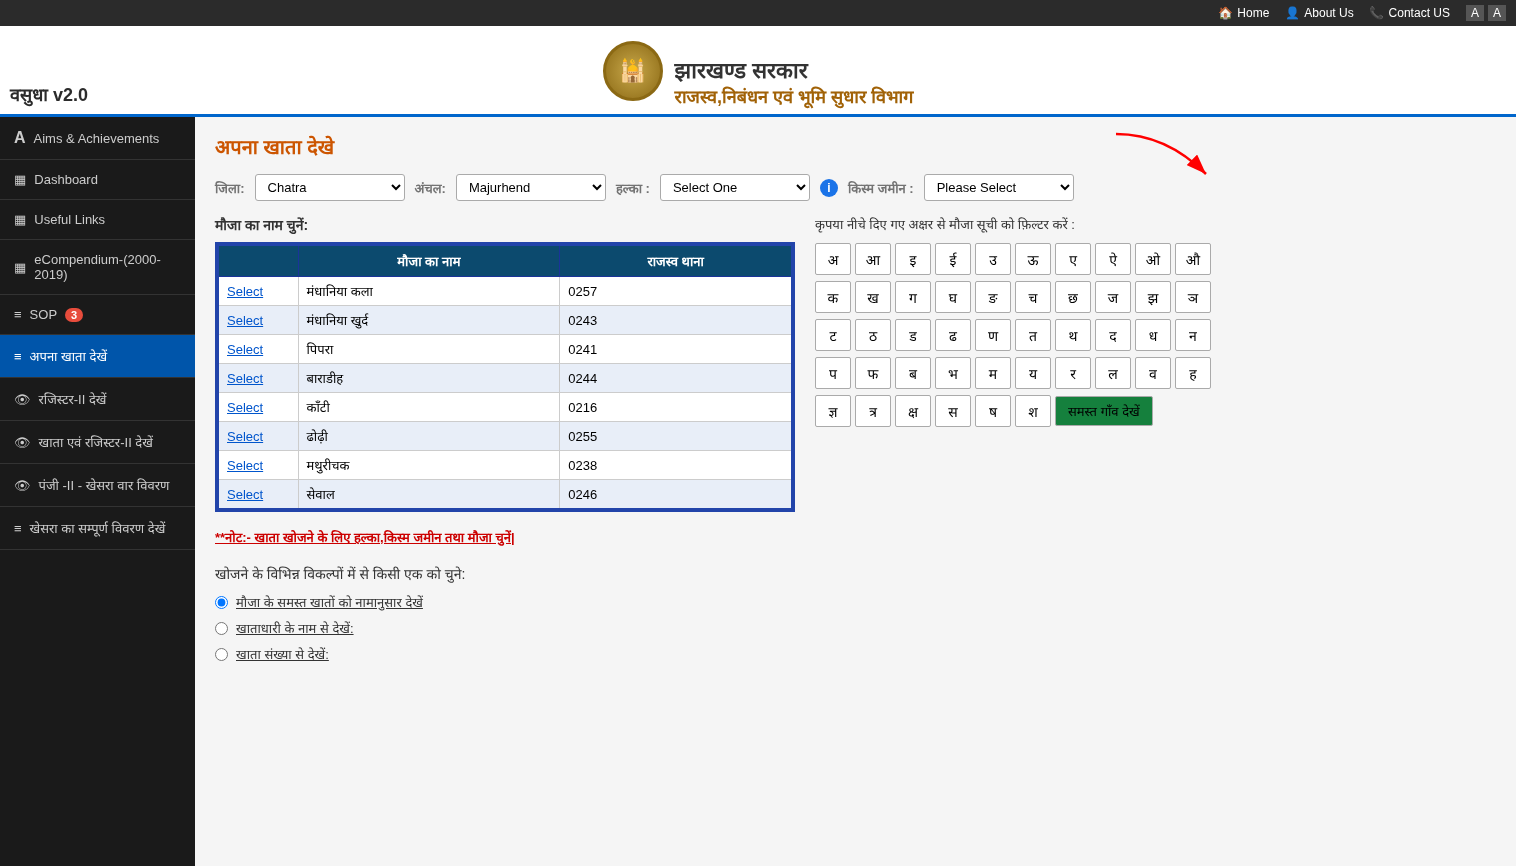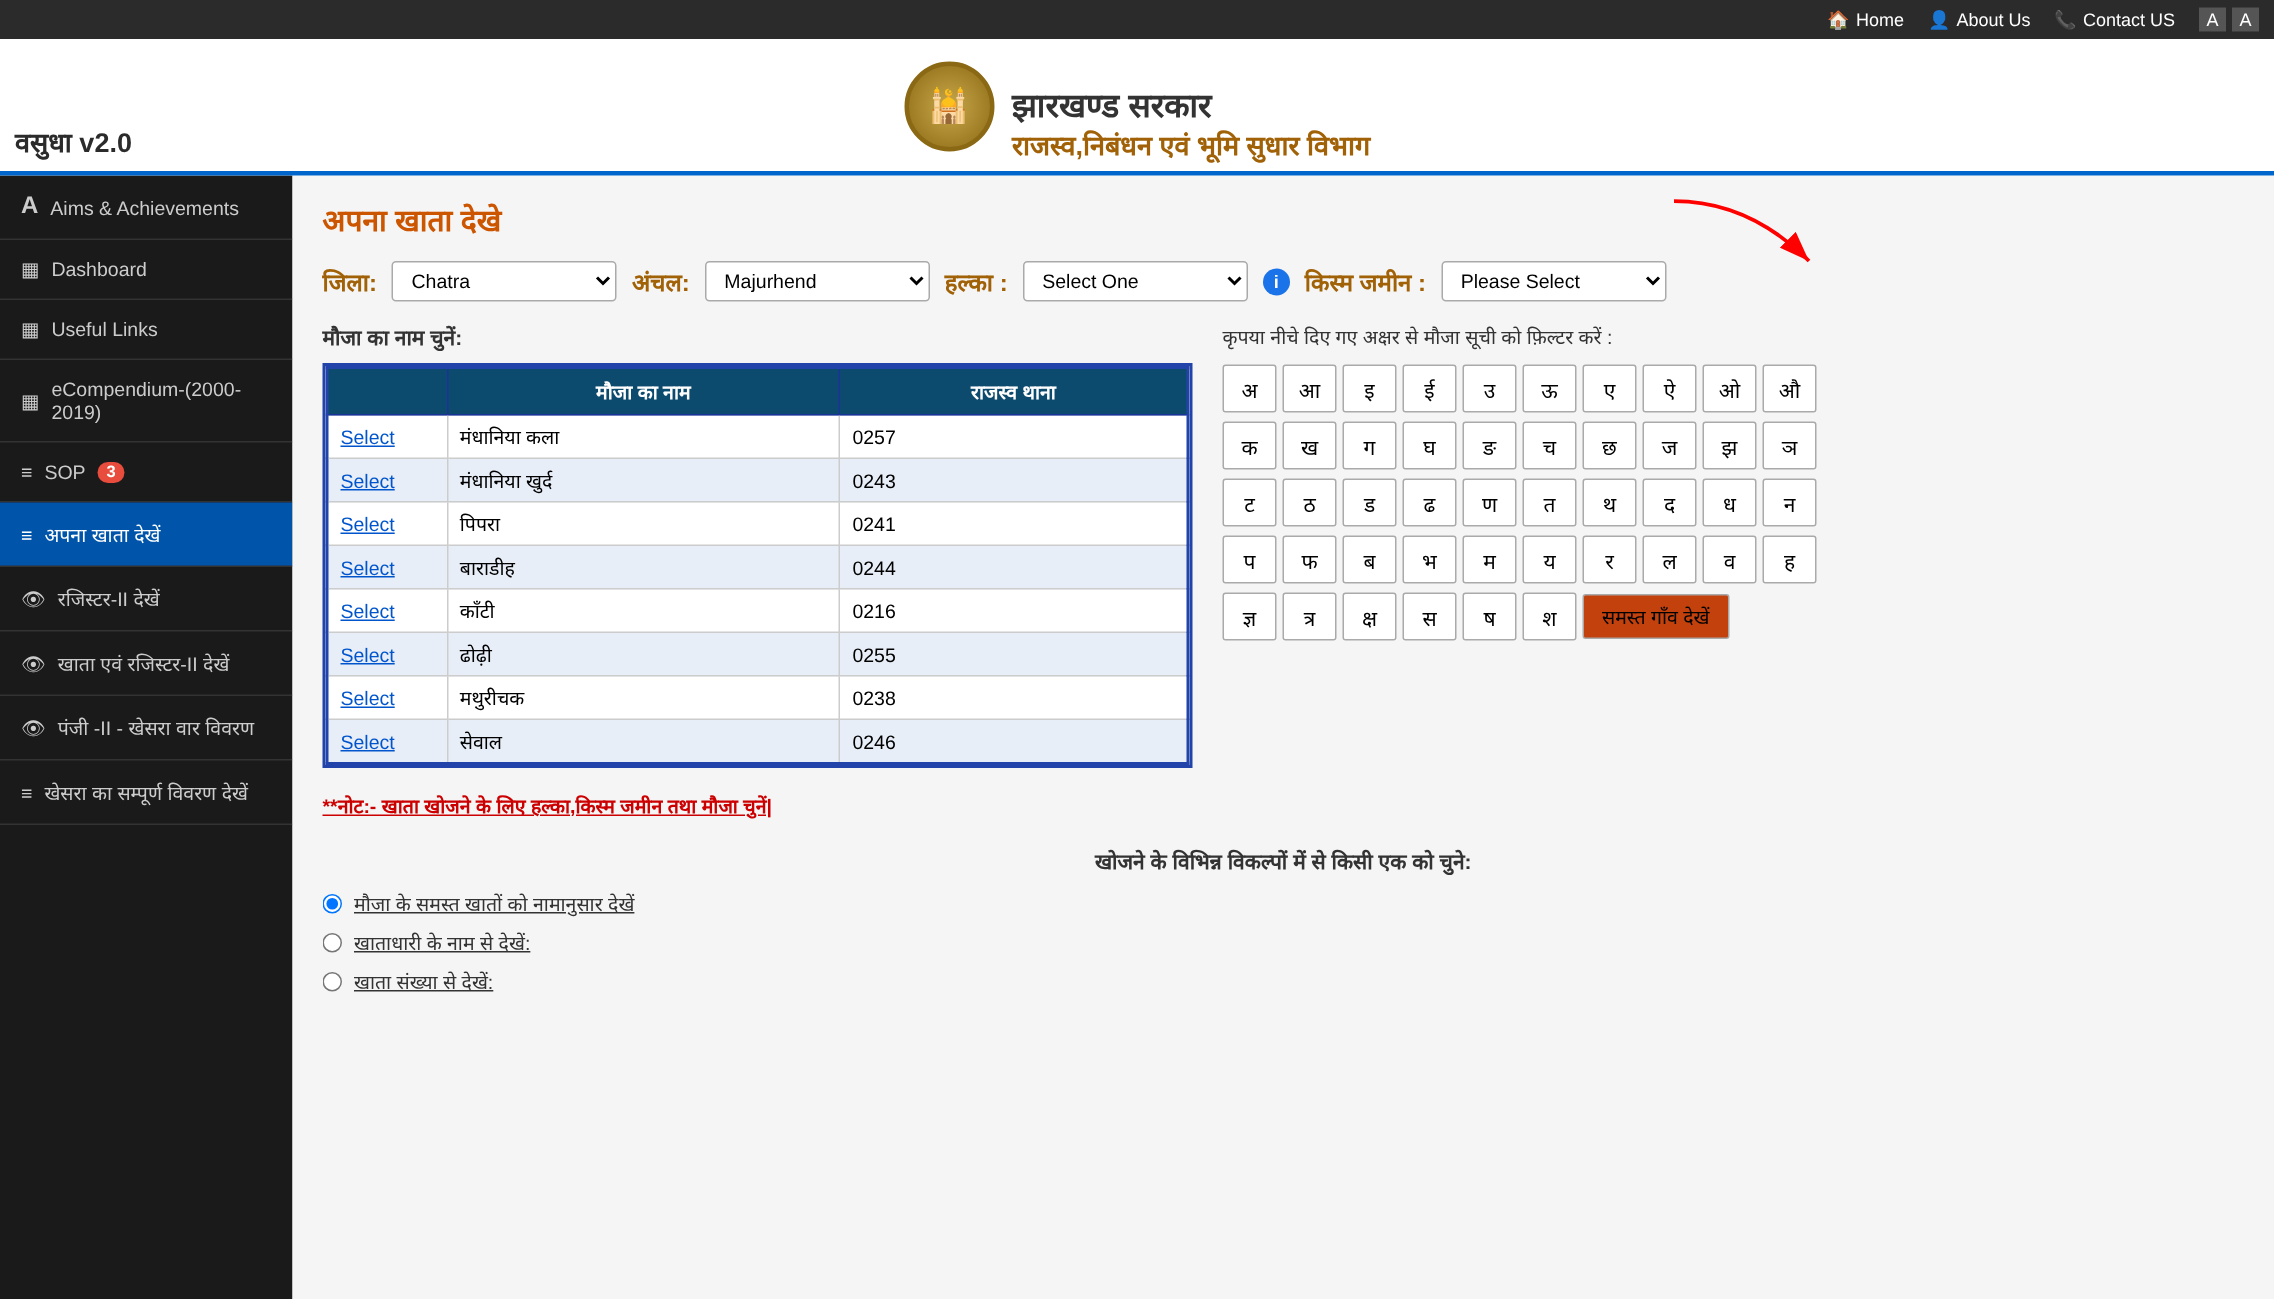"जिला:" .filter-label { color: #a16207 -> #737373; font-size: 16px -> 13px }
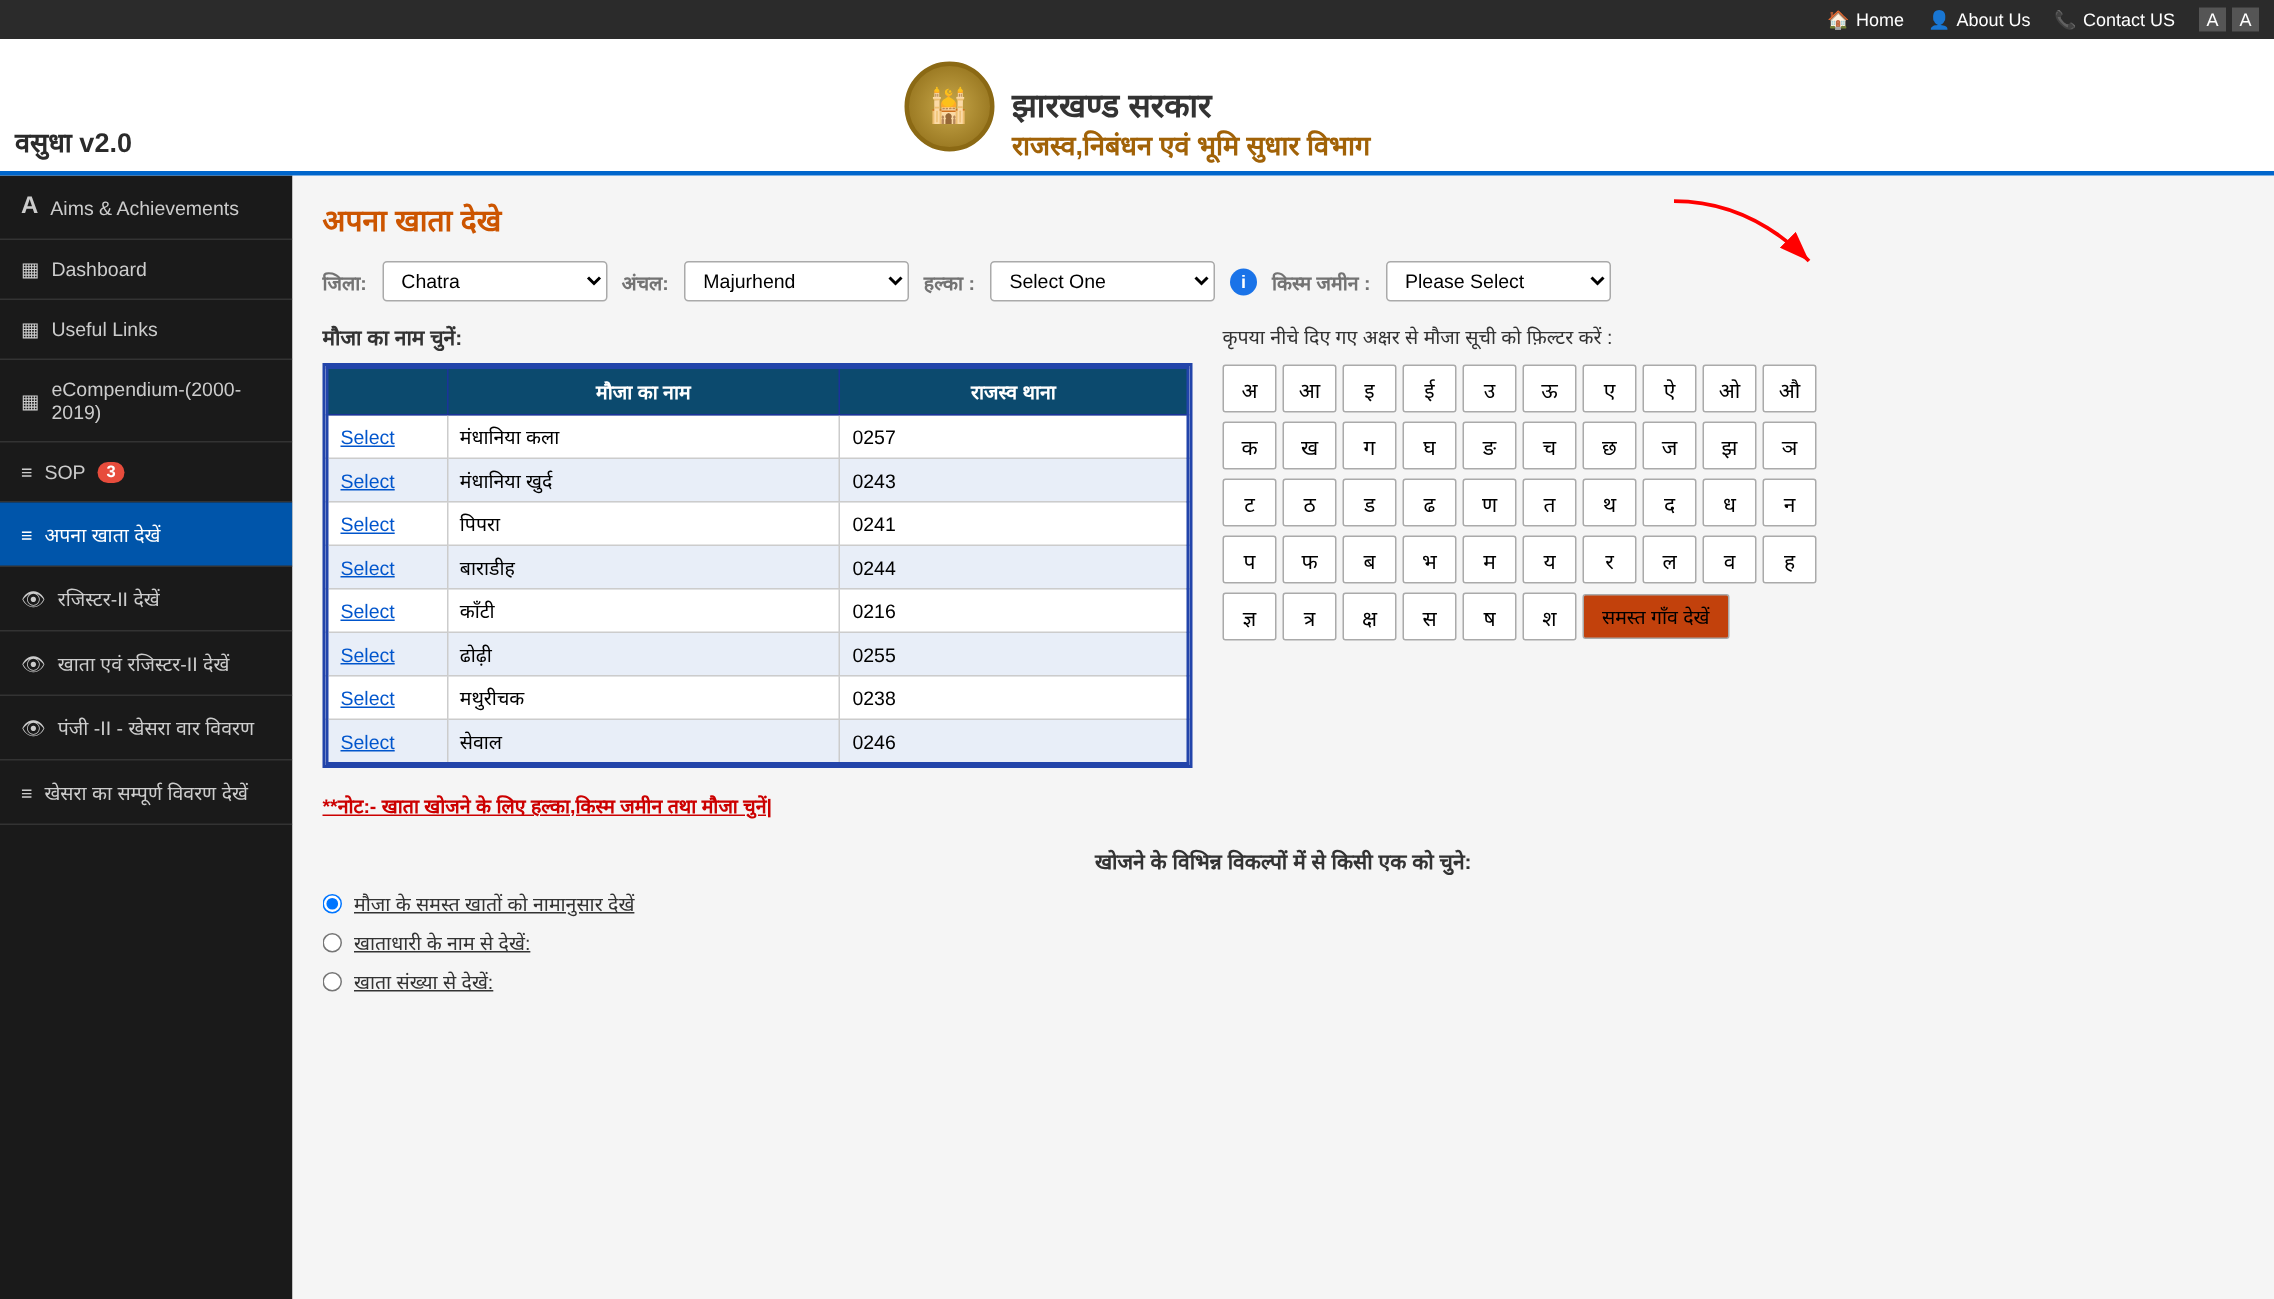"समस्त गाँव देखें" .samast-btn { background: #c2410c -> #15803d }
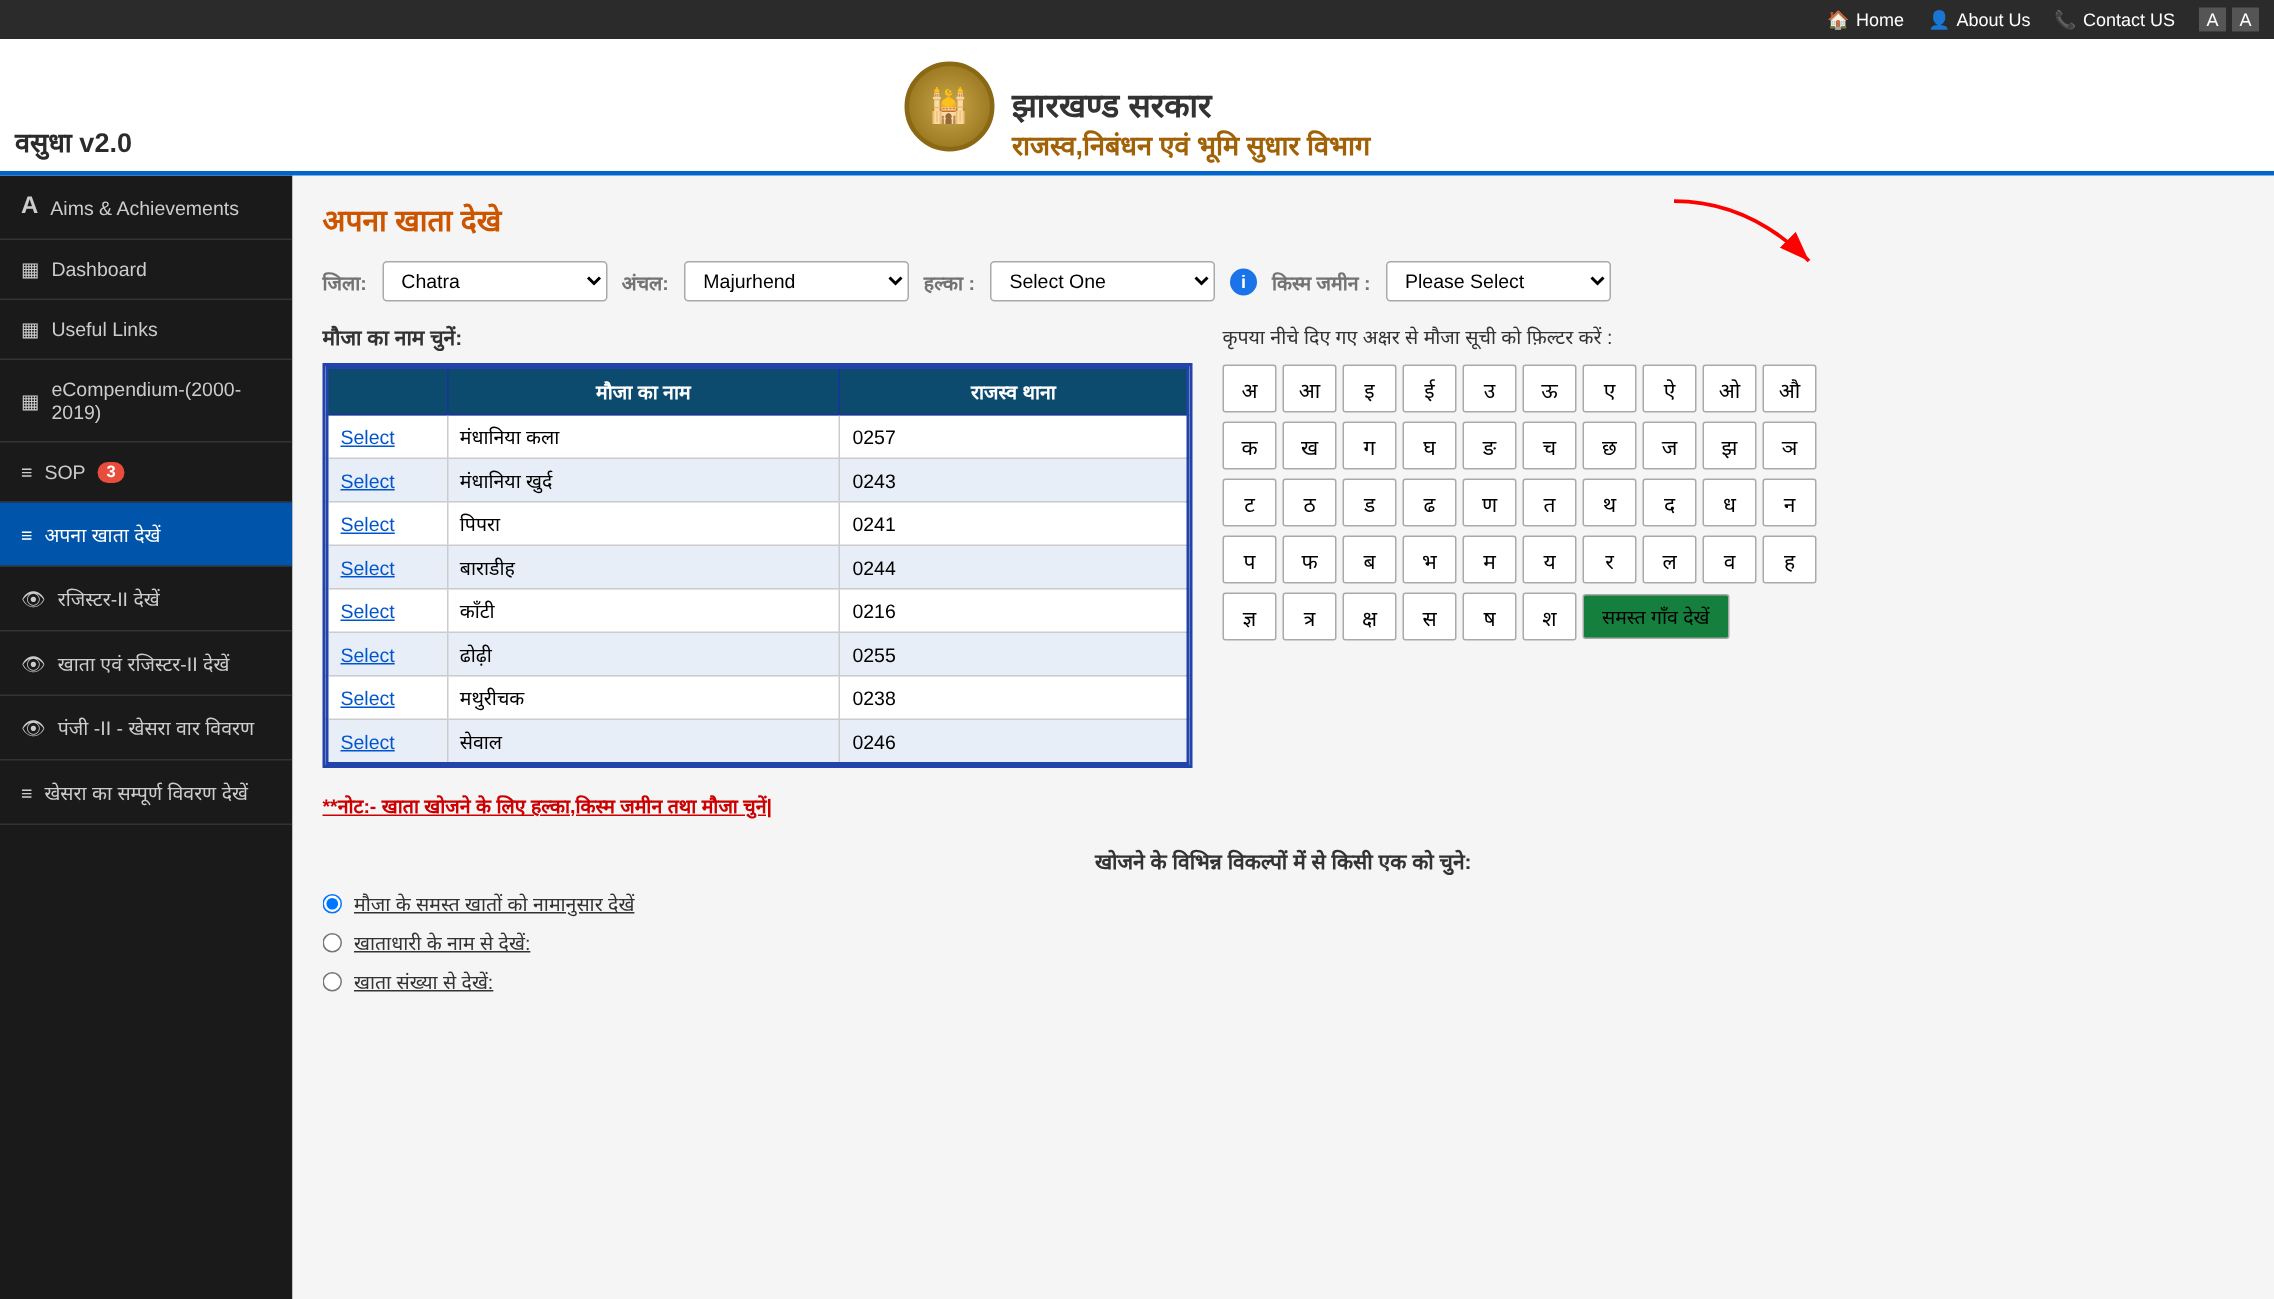"खोजने के विभिन्न विकल्पों में" .search-options-heading { font-weight: bold -> normal; text-align: center -> left }
